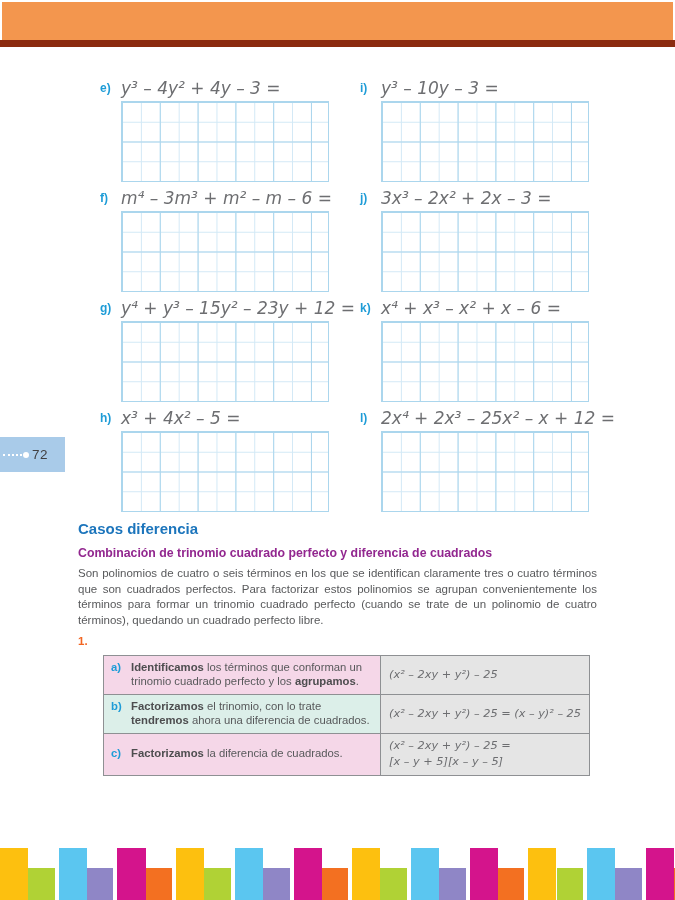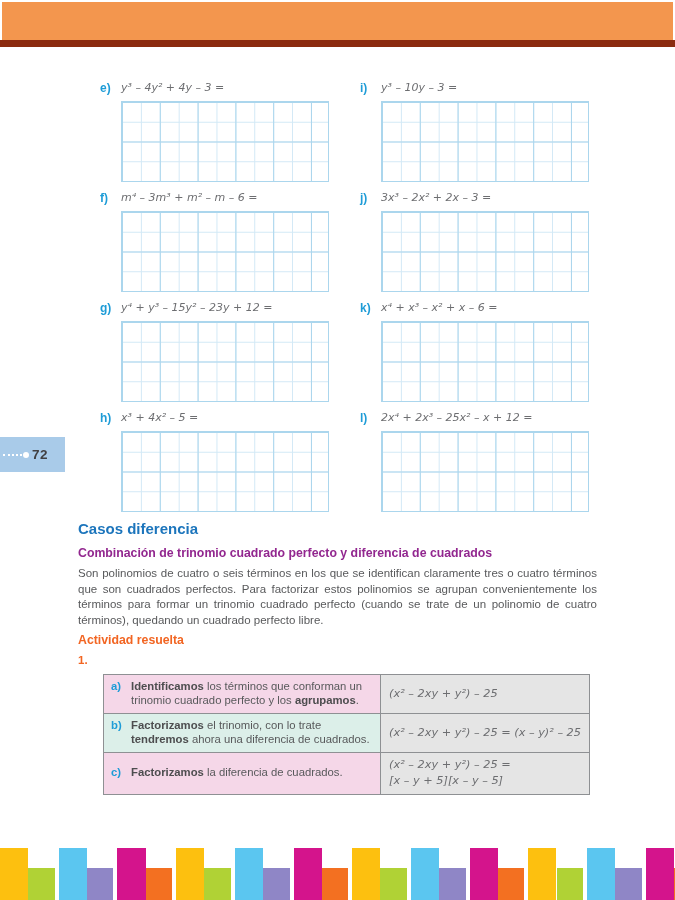"y³ – 4y² + 4y" .ex-expr { font-size: 11px -> 17px }
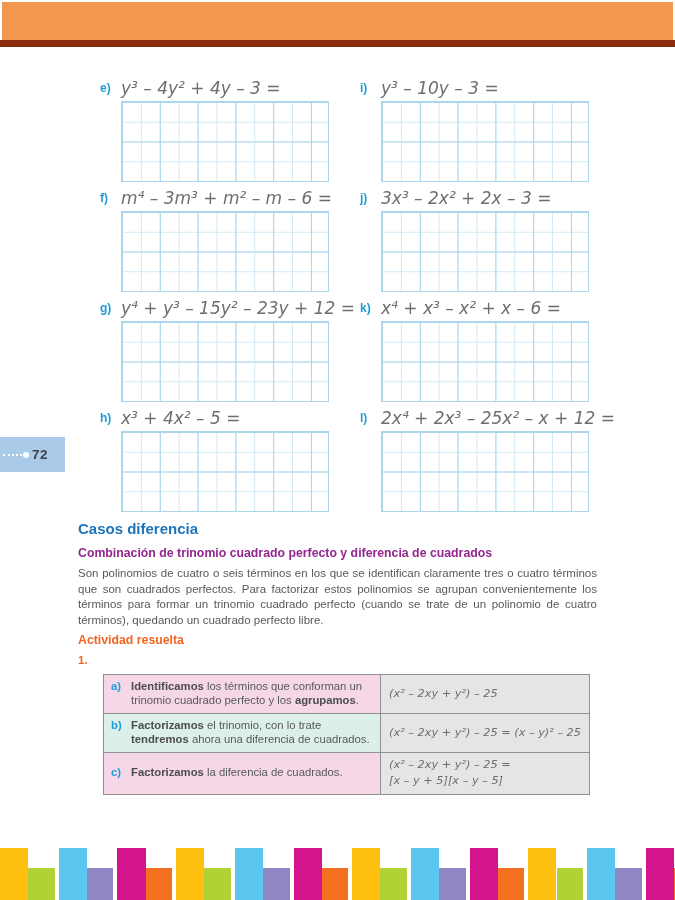"72" .page-num { font-weight: bold -> normal }
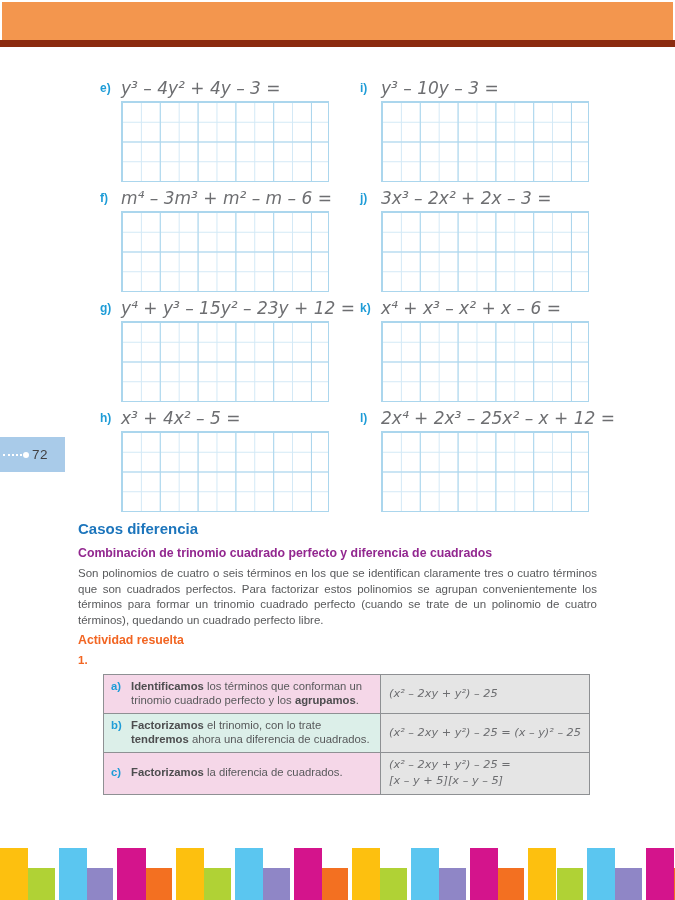"Actividad resuelta" h4.activity-title { html: <h4>Actividad resuelta</h4> -> none }
